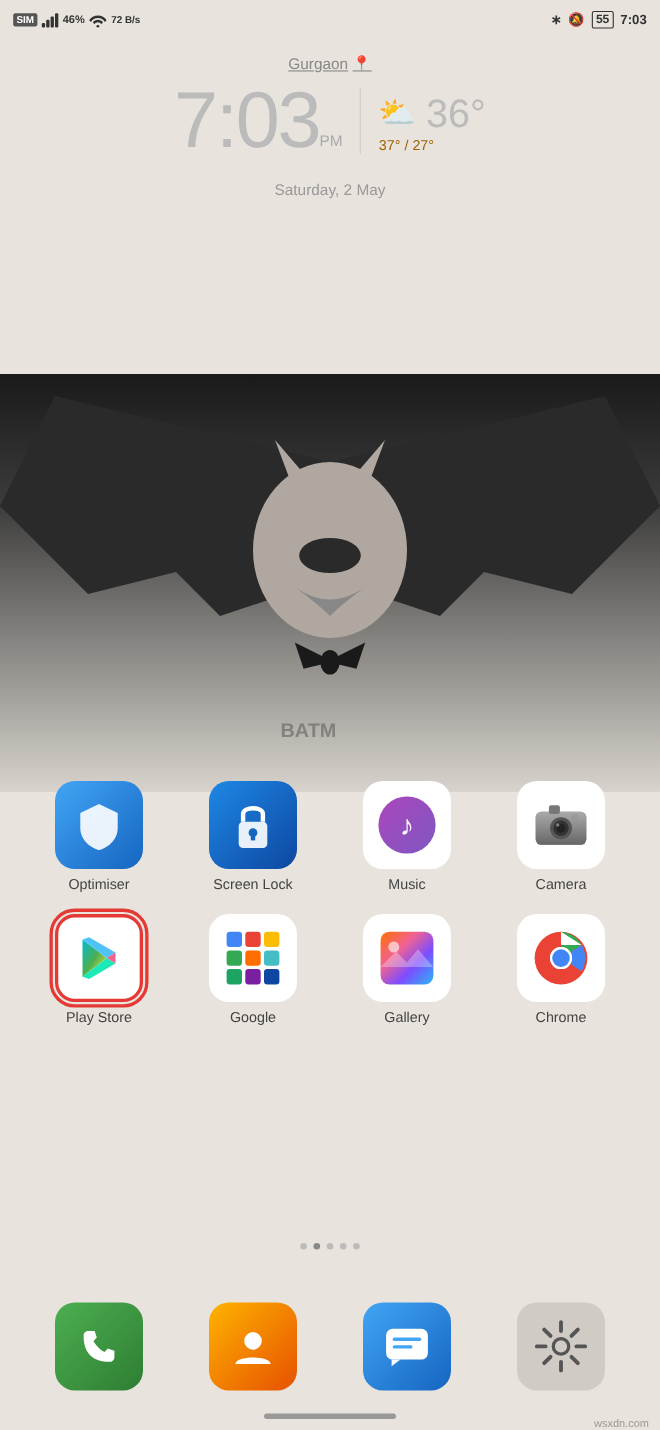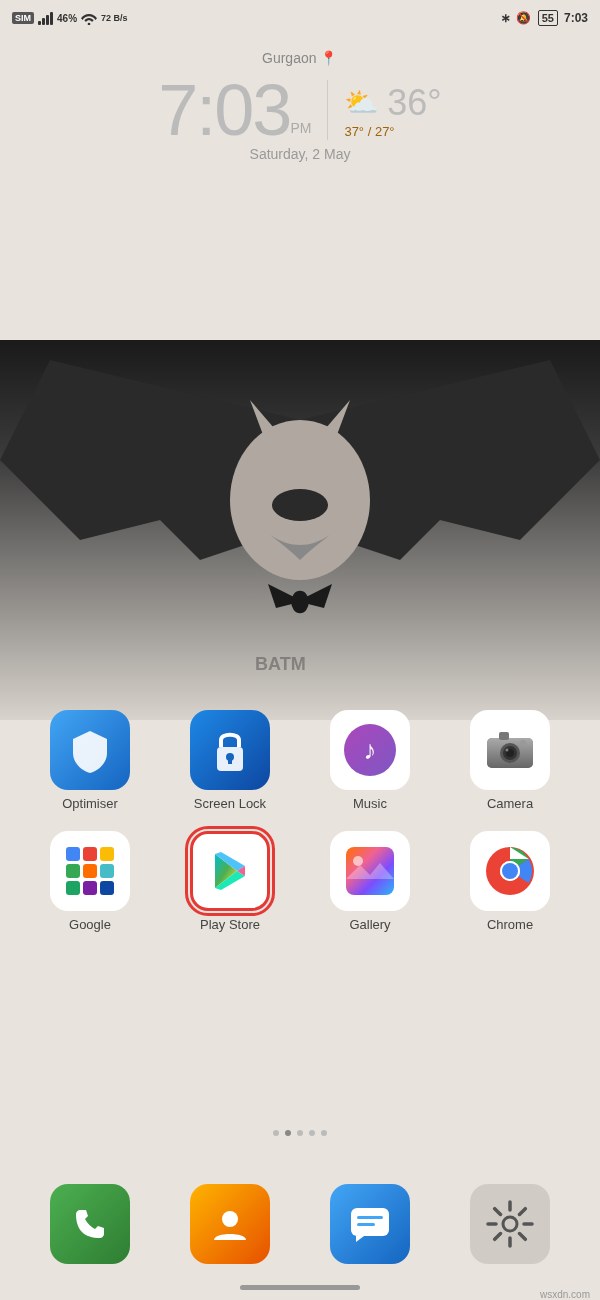"Gurgaon" .location-row { text-decoration: none -> underline }
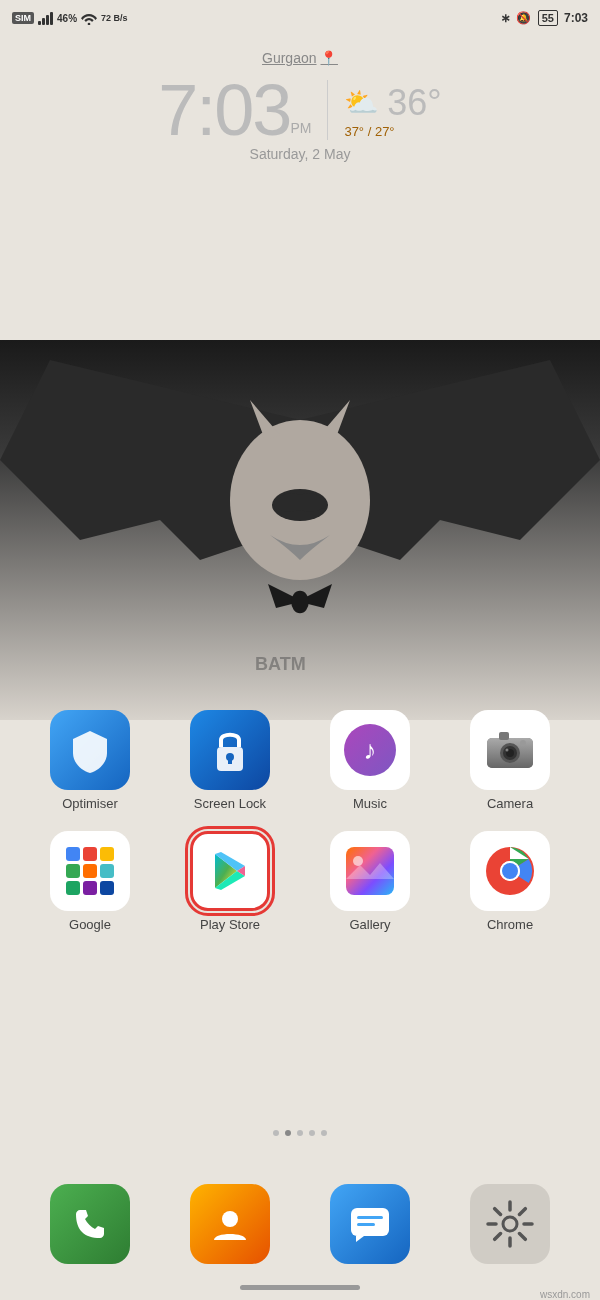"Saturday, 2 May" .date-row { margin-top: 0 -> 18px }
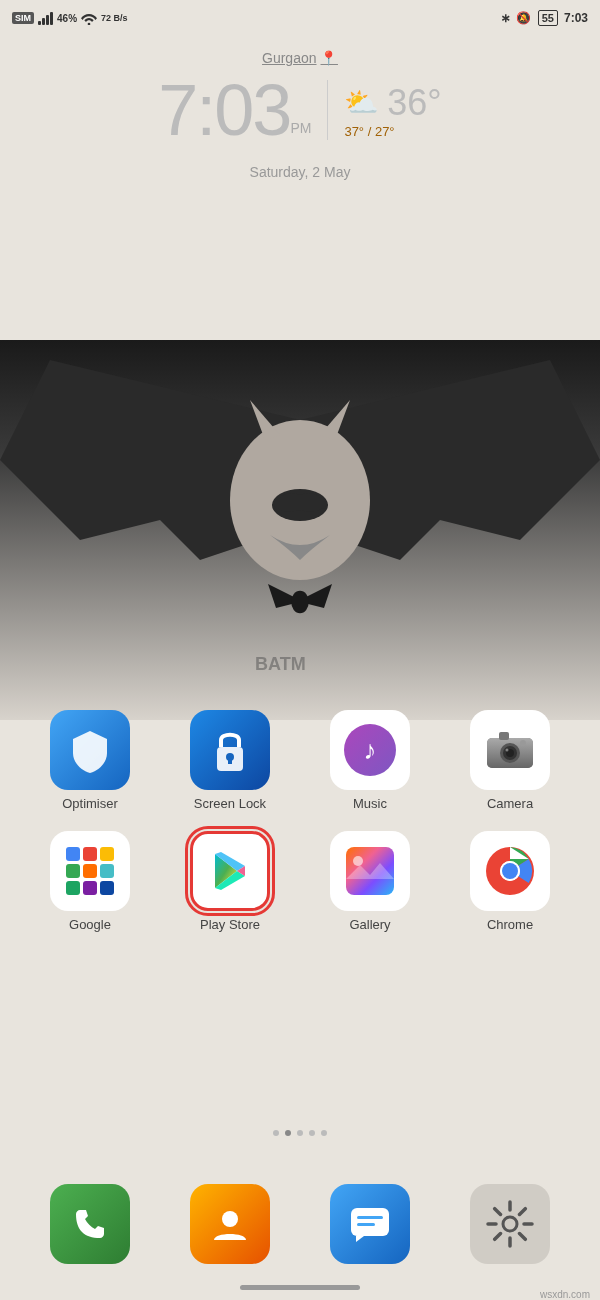"Google" div.app-item { order: before "Play Store" -> after "Play Store" }
